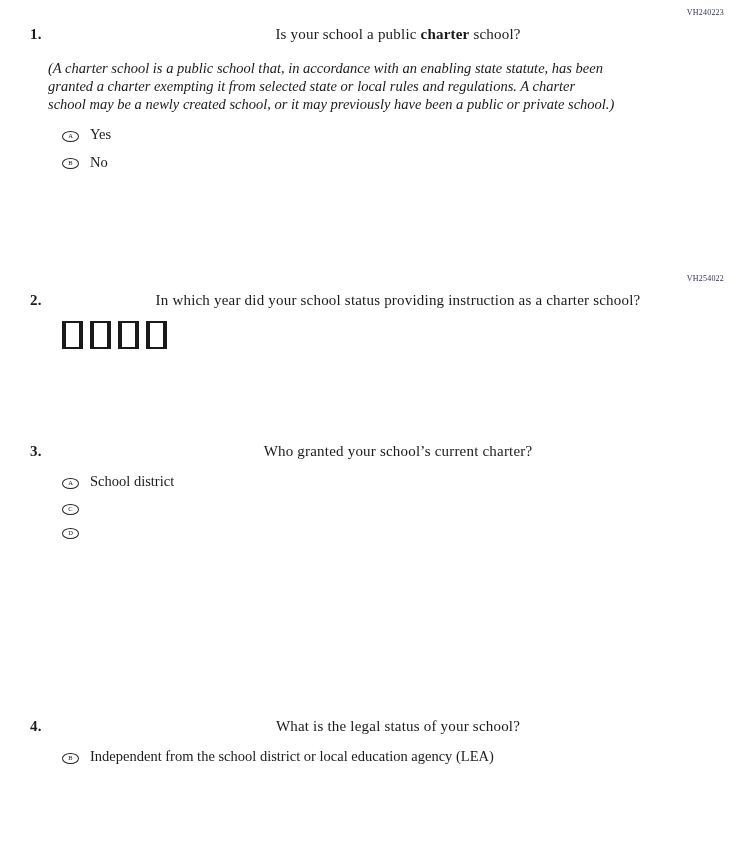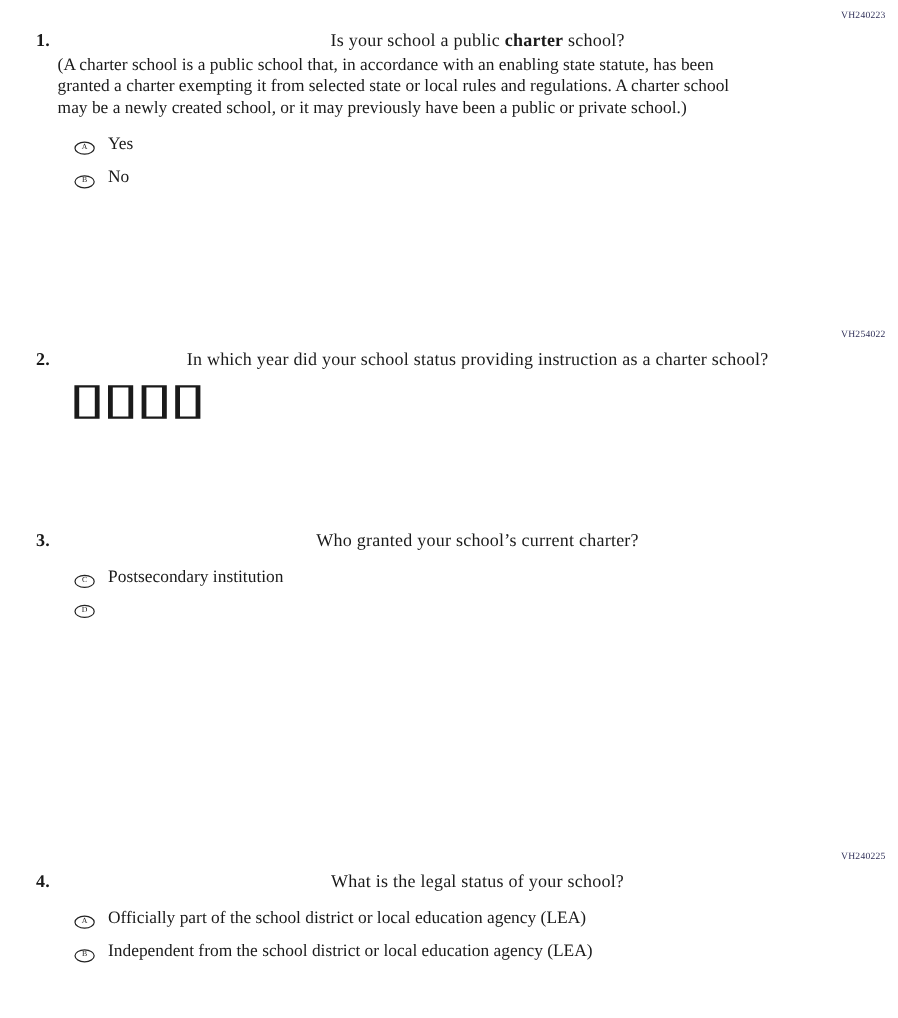"VH240223" .code { padding-right: 10px -> 24px }
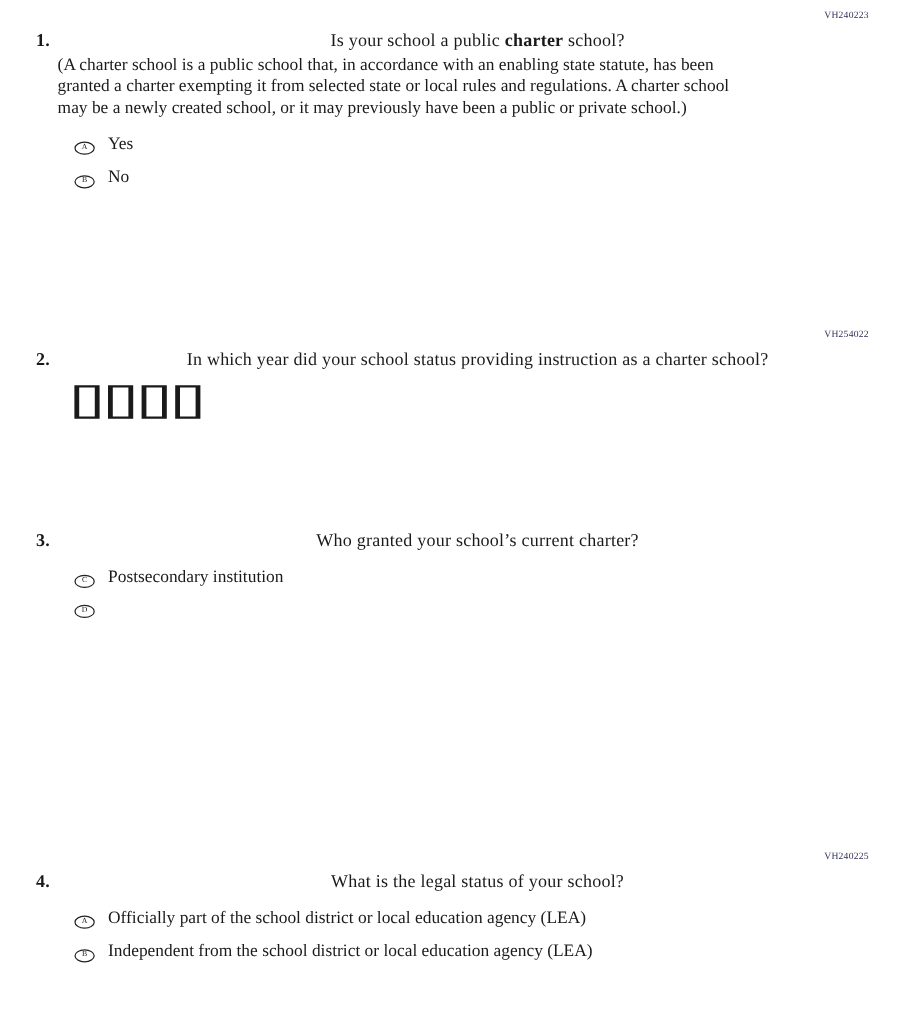"(A charter school is a" .note { font-style: none -> italic; margin: 1px 0 0 48px -> 15px 0 0 48px }
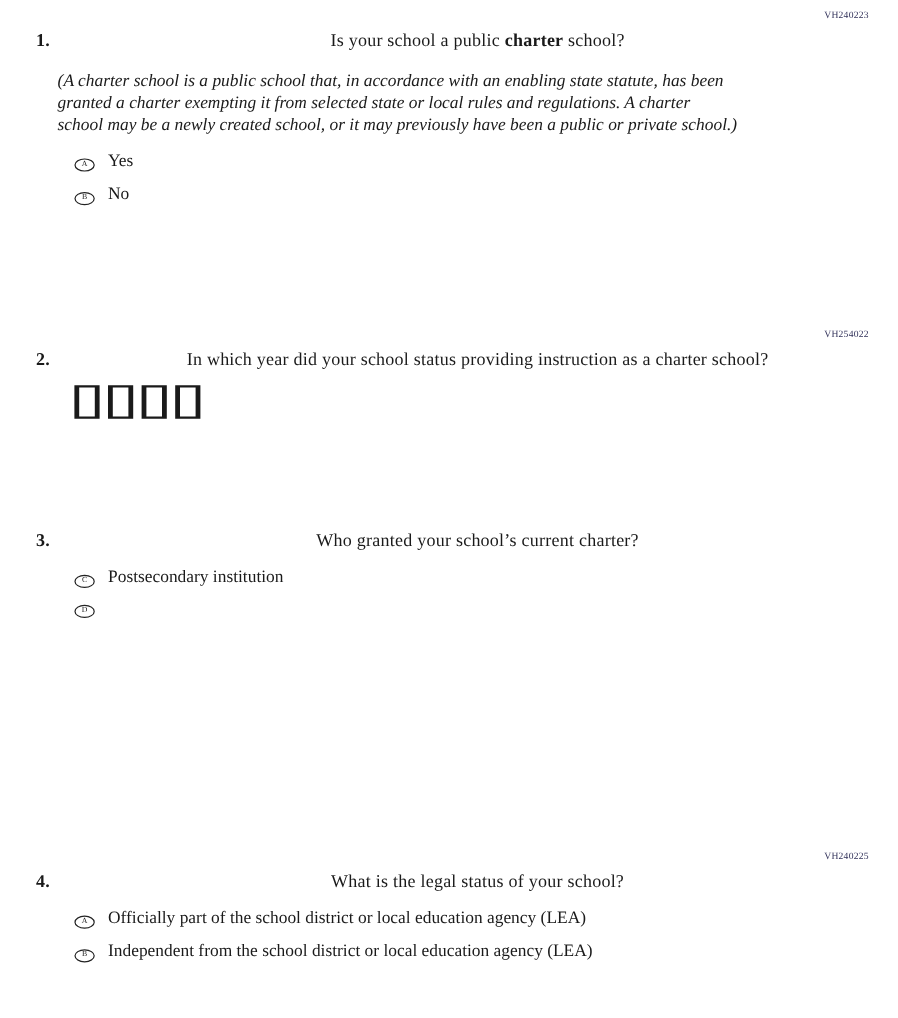"Yes" .opt { align-items: flex-end -> center }
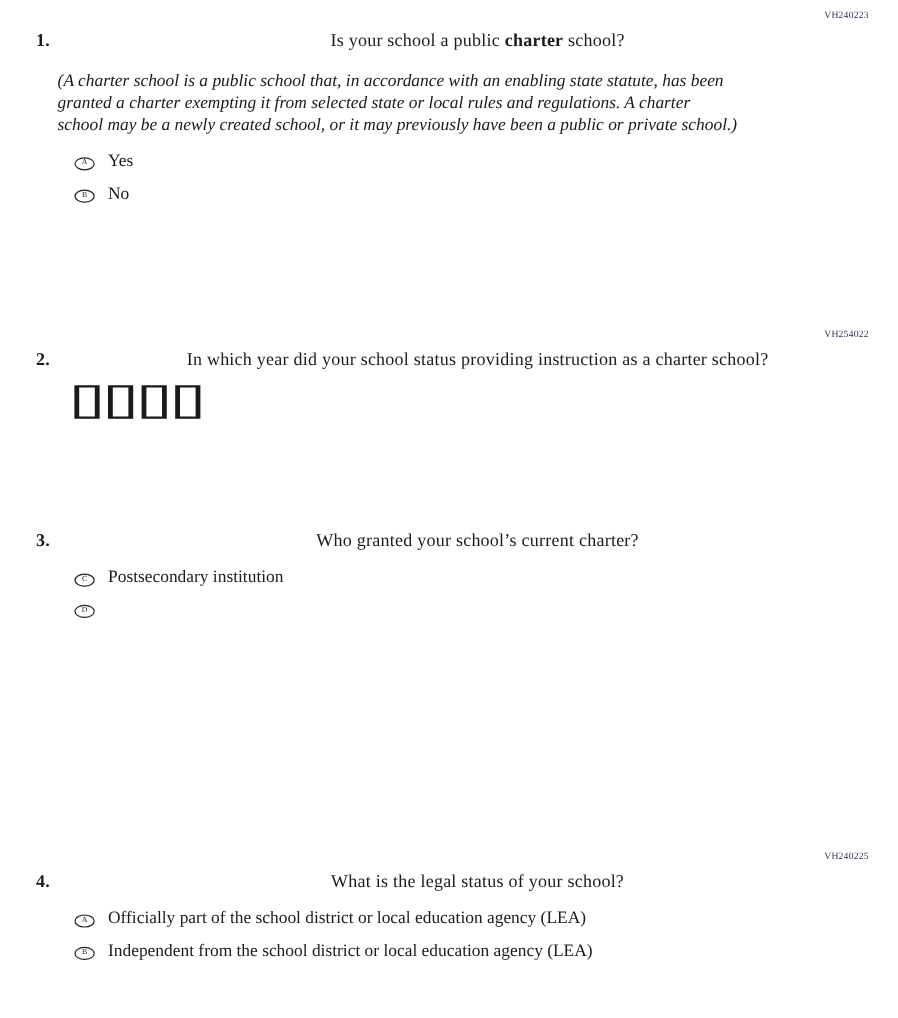"School district" div.opt { html: none -> <div> <span>A</span> <span>School district</span> </div> }
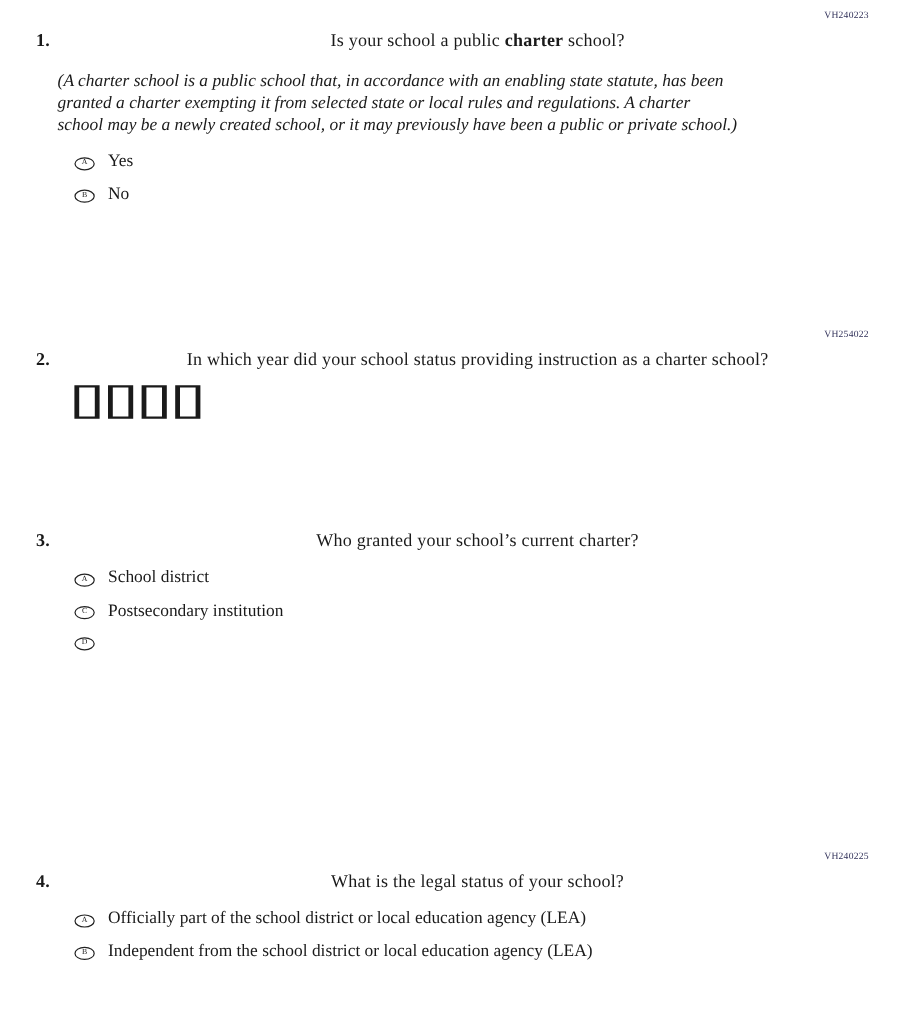"Postsecondary institution" span.opt-label { html: <span>Postsecondary institution</span> -> none }
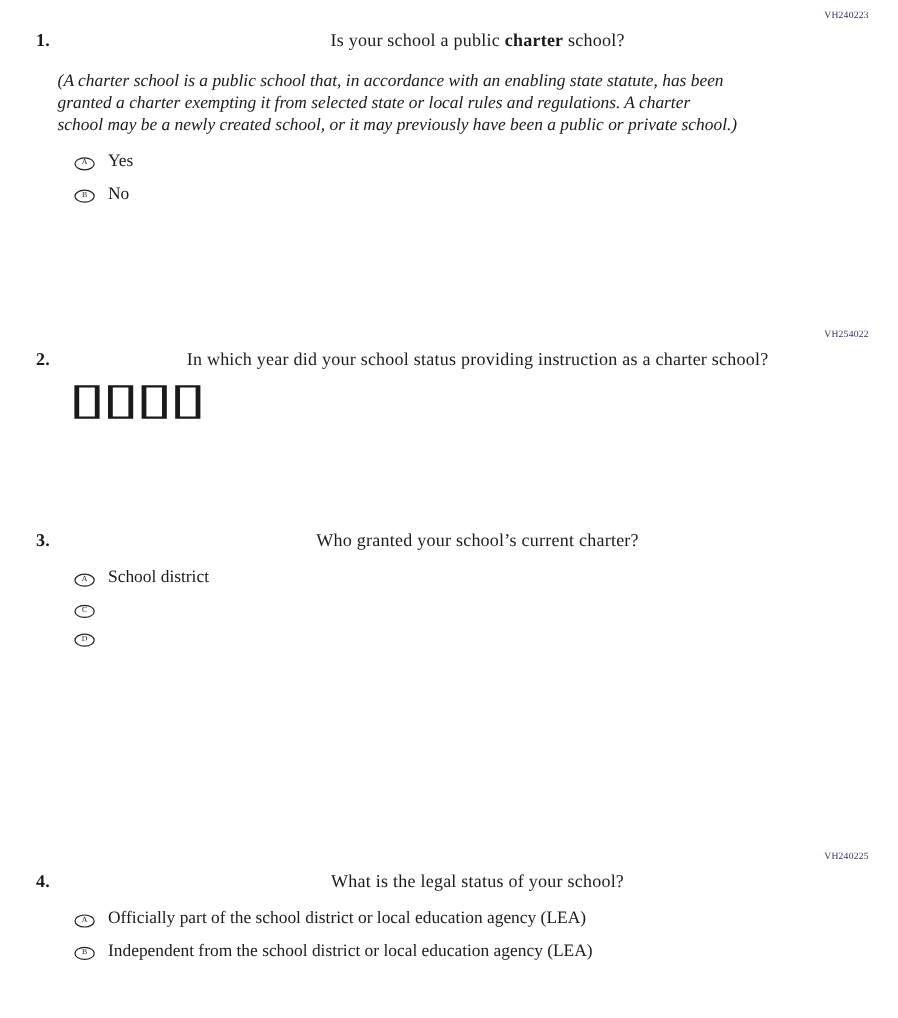"VH240225" div.code { html: <div>VH240225</div> -> none }
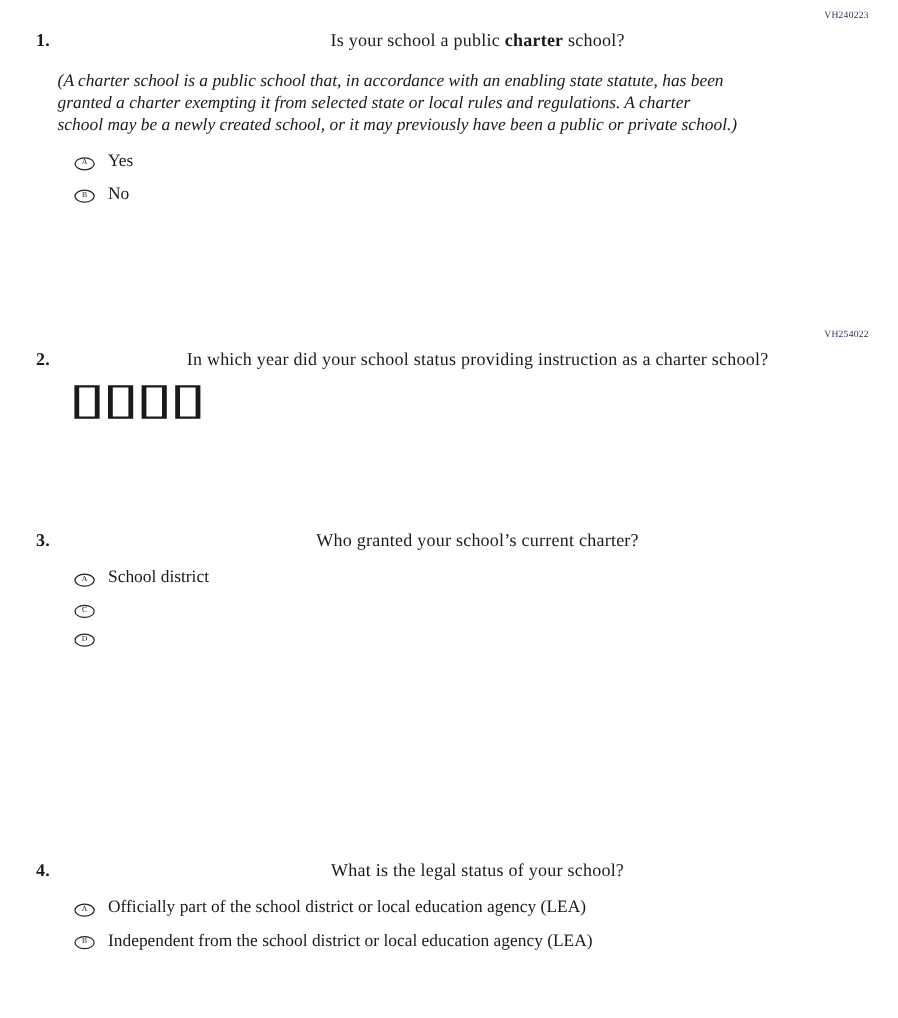"Officially part of the school" div.opt { html: <div> <span>A</span> <span>Officially part of the school district or local education agency (LEA)</span> </div> -> none }
